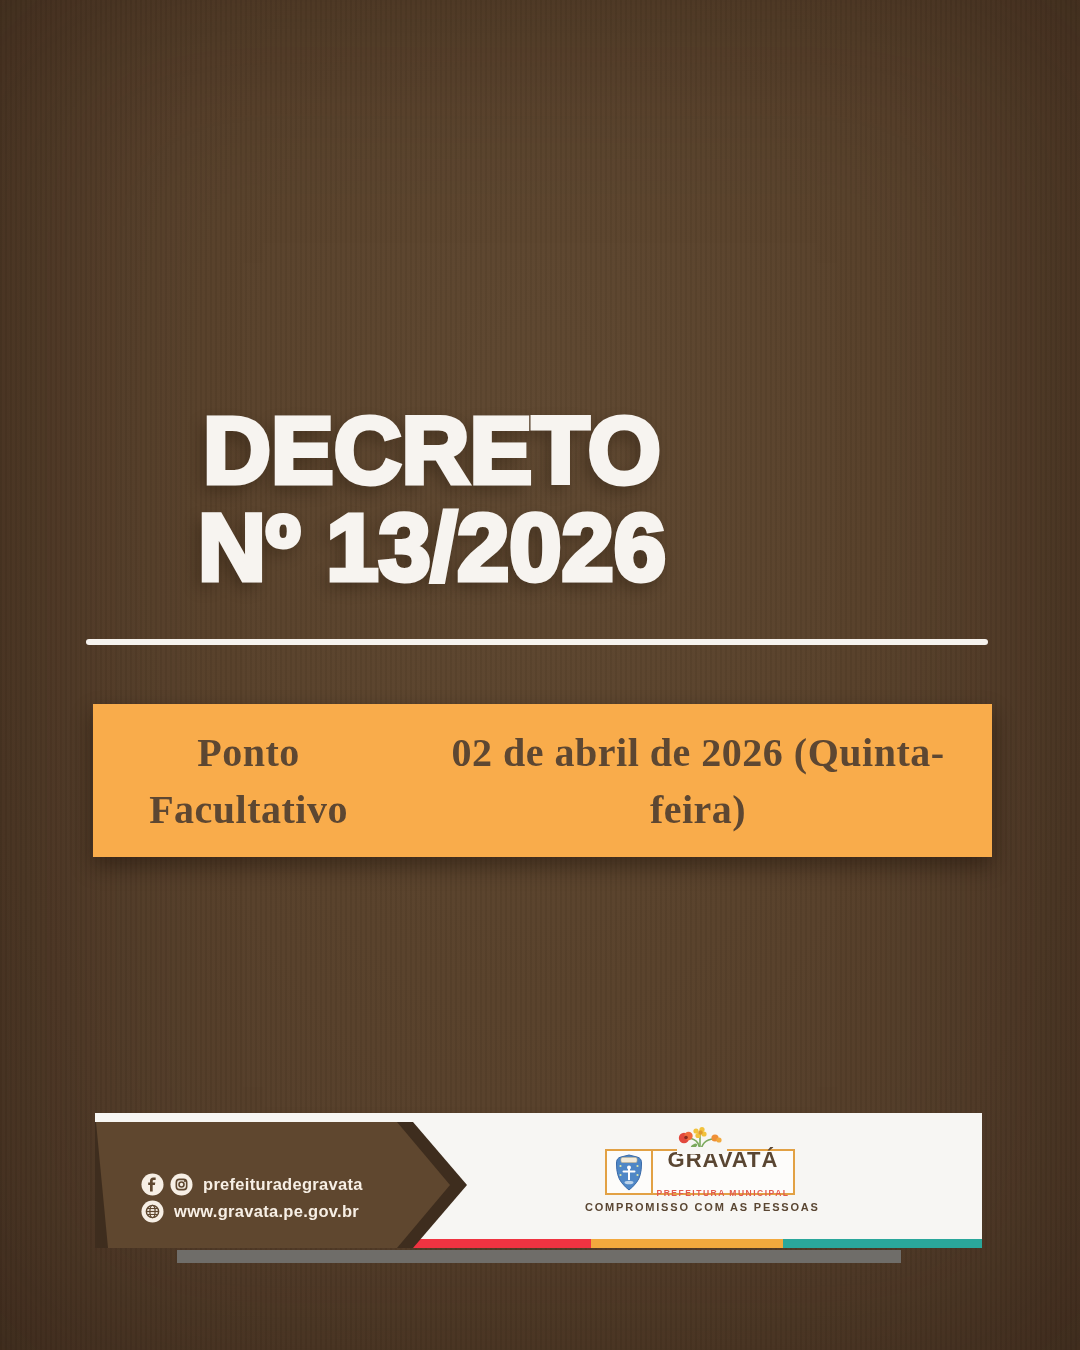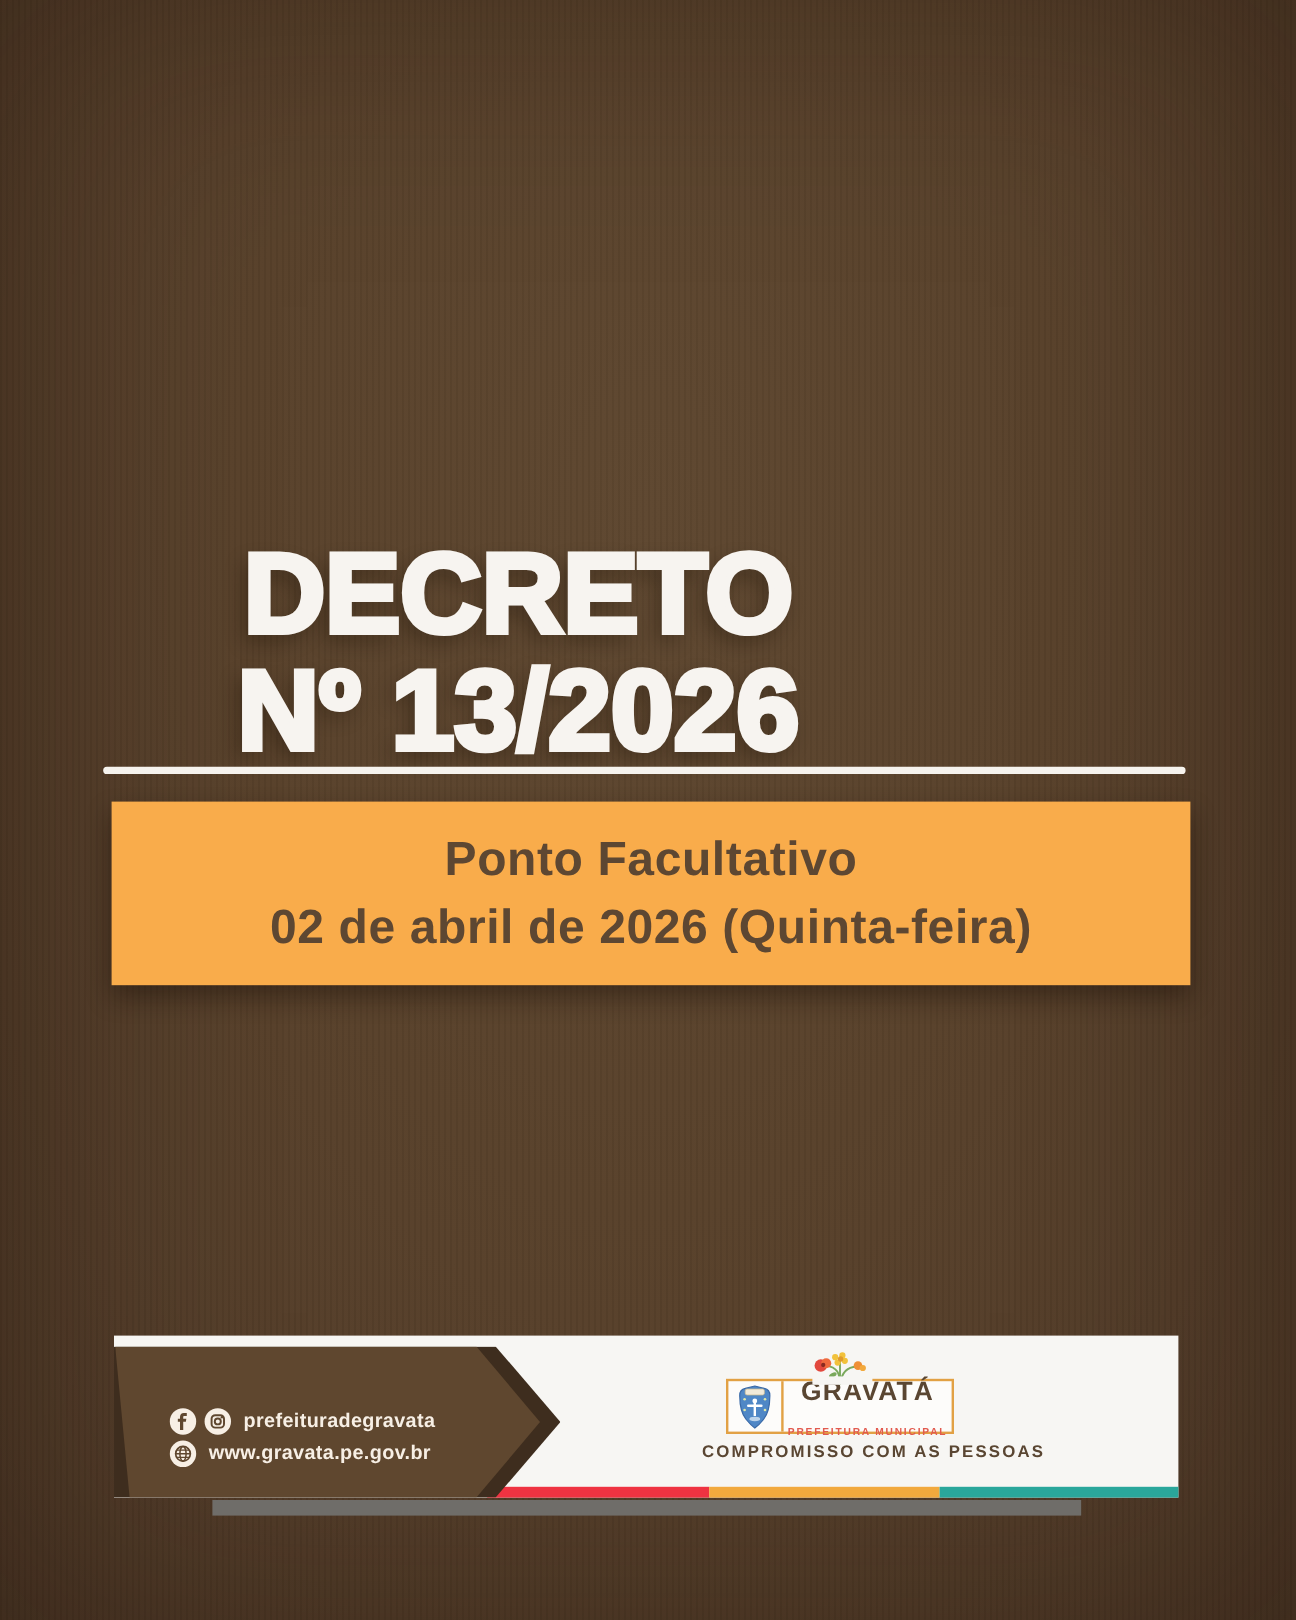"DECRETO" .title-block { top: 446px -> 402px }
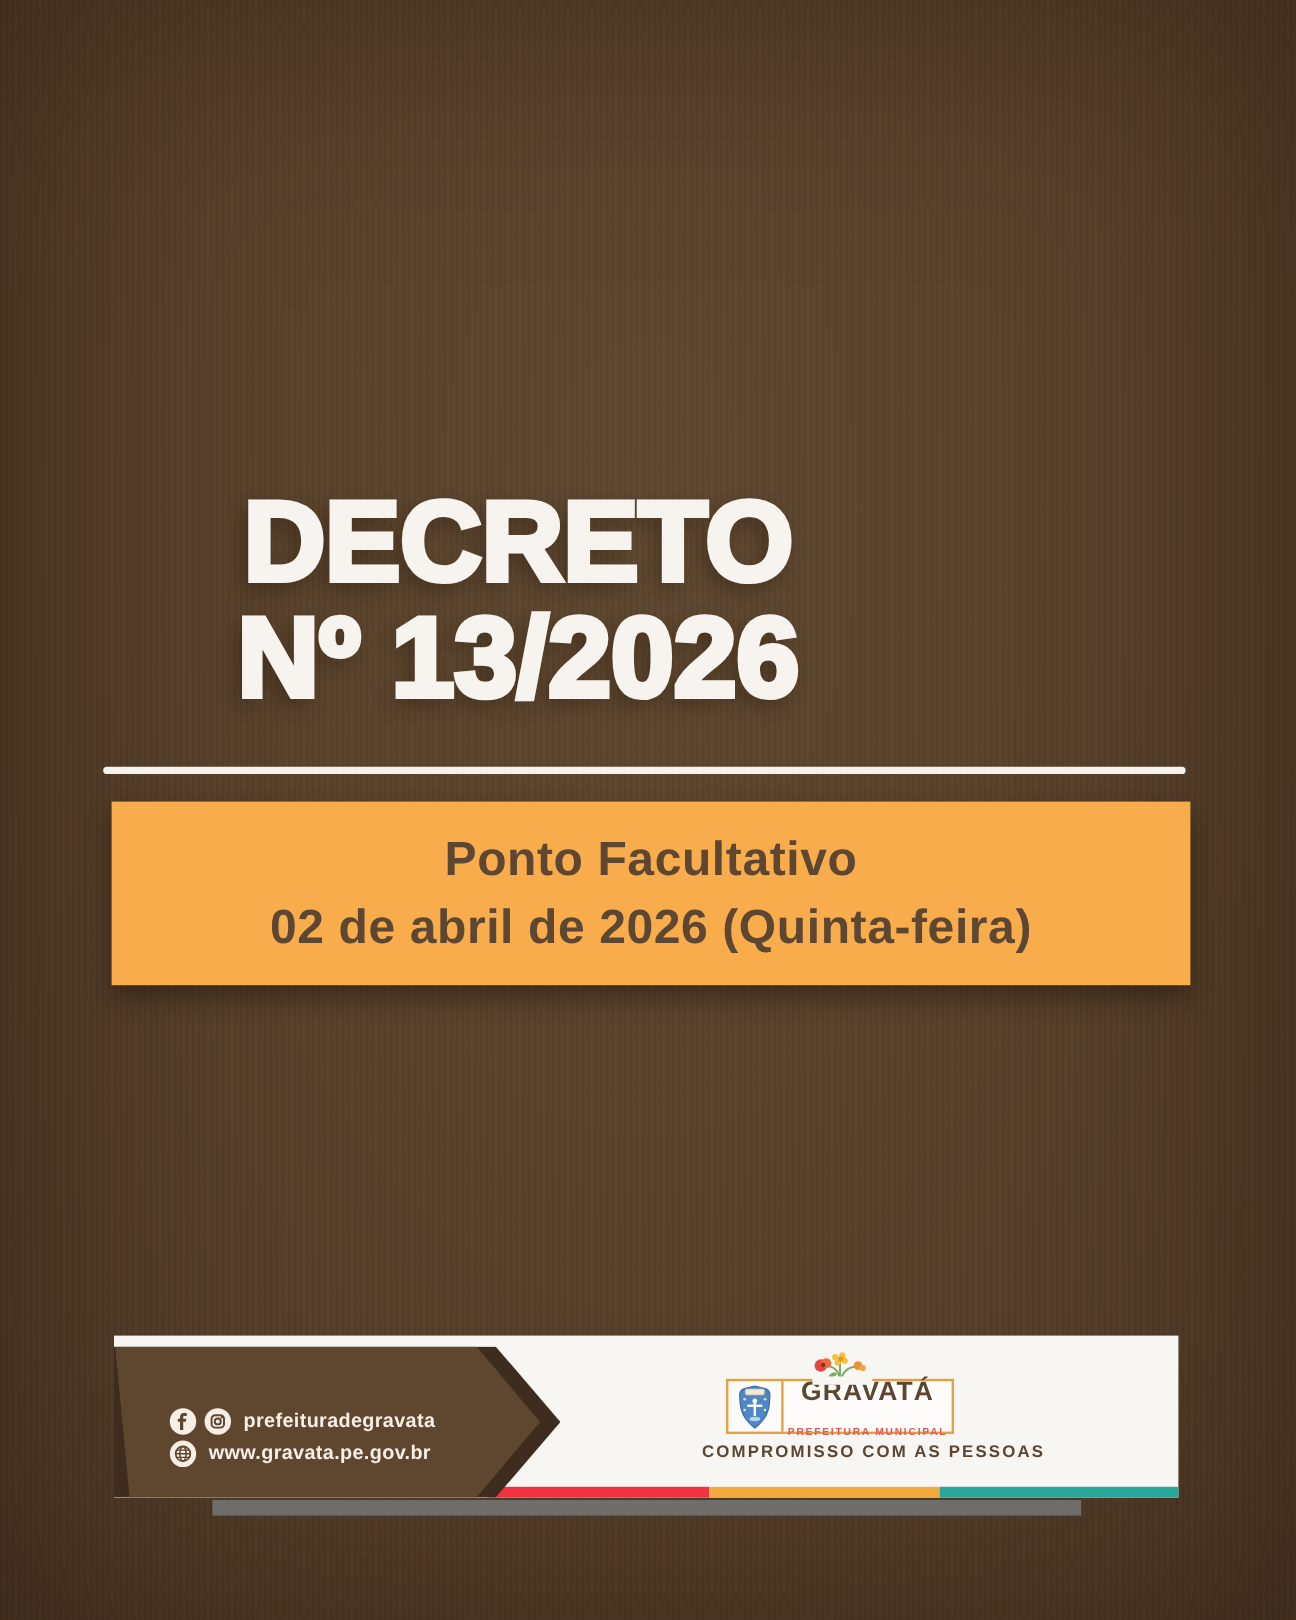"Ponto Facultativo" .banner { flex-direction: column -> row; font-family: none -> Liberation Serif, serif; top: 668px -> 704px }
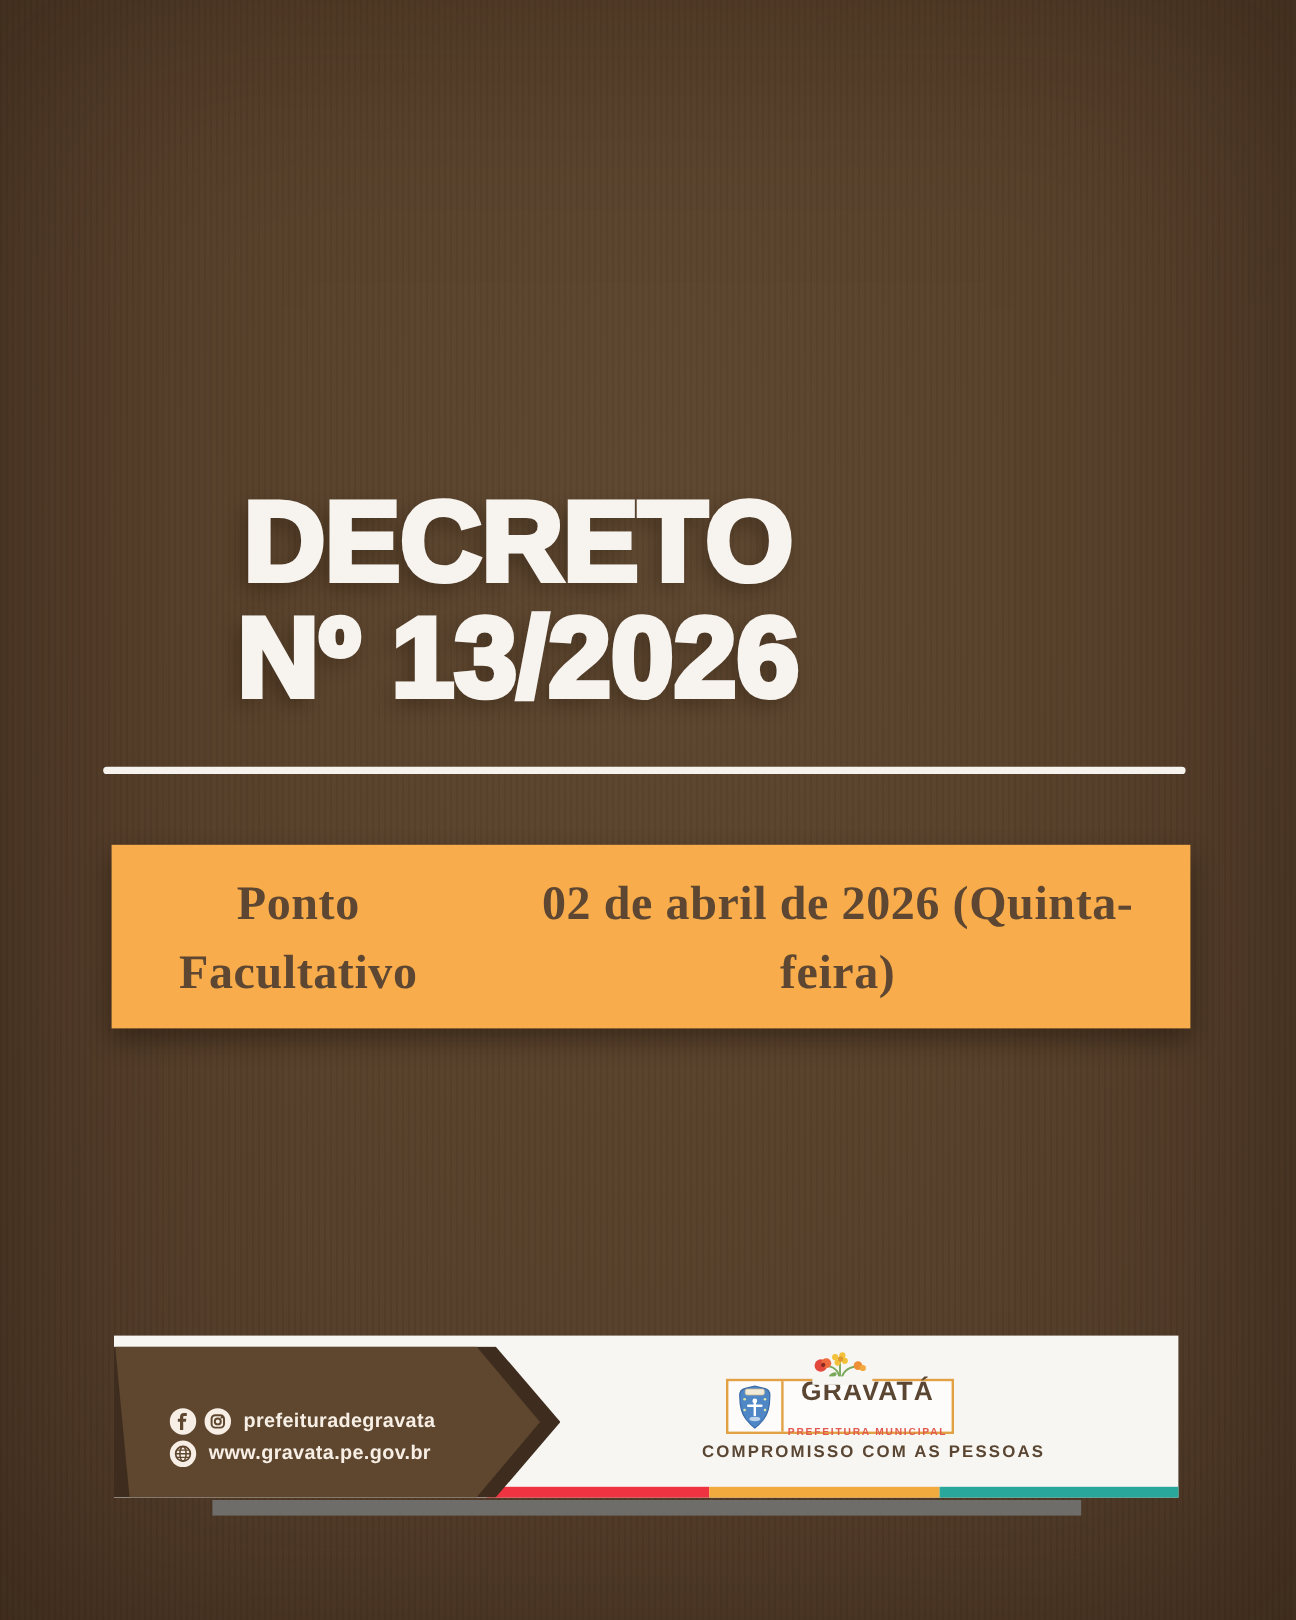"COMPROMISSO COM AS PESSOAS" .logo-tagline { font-size: 14px -> 11px }
